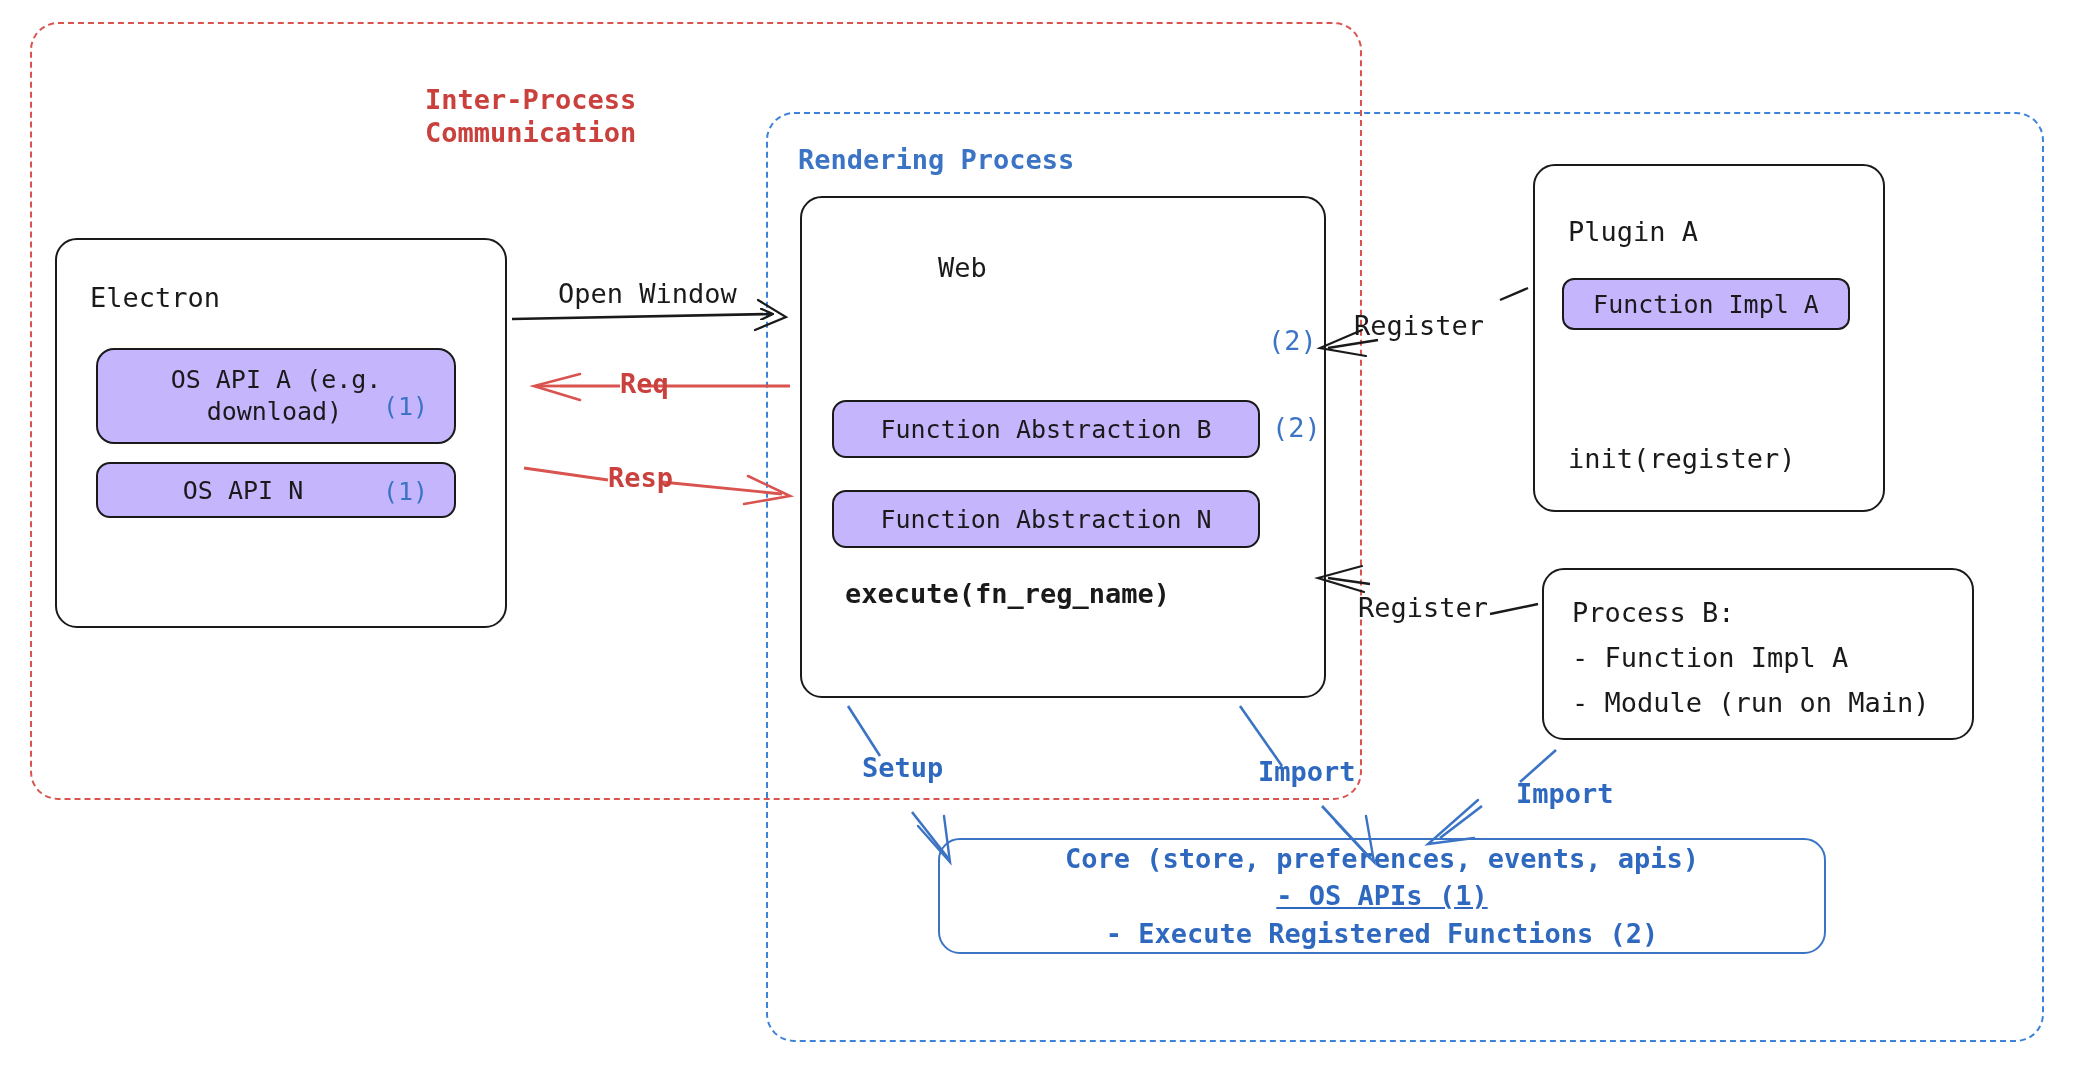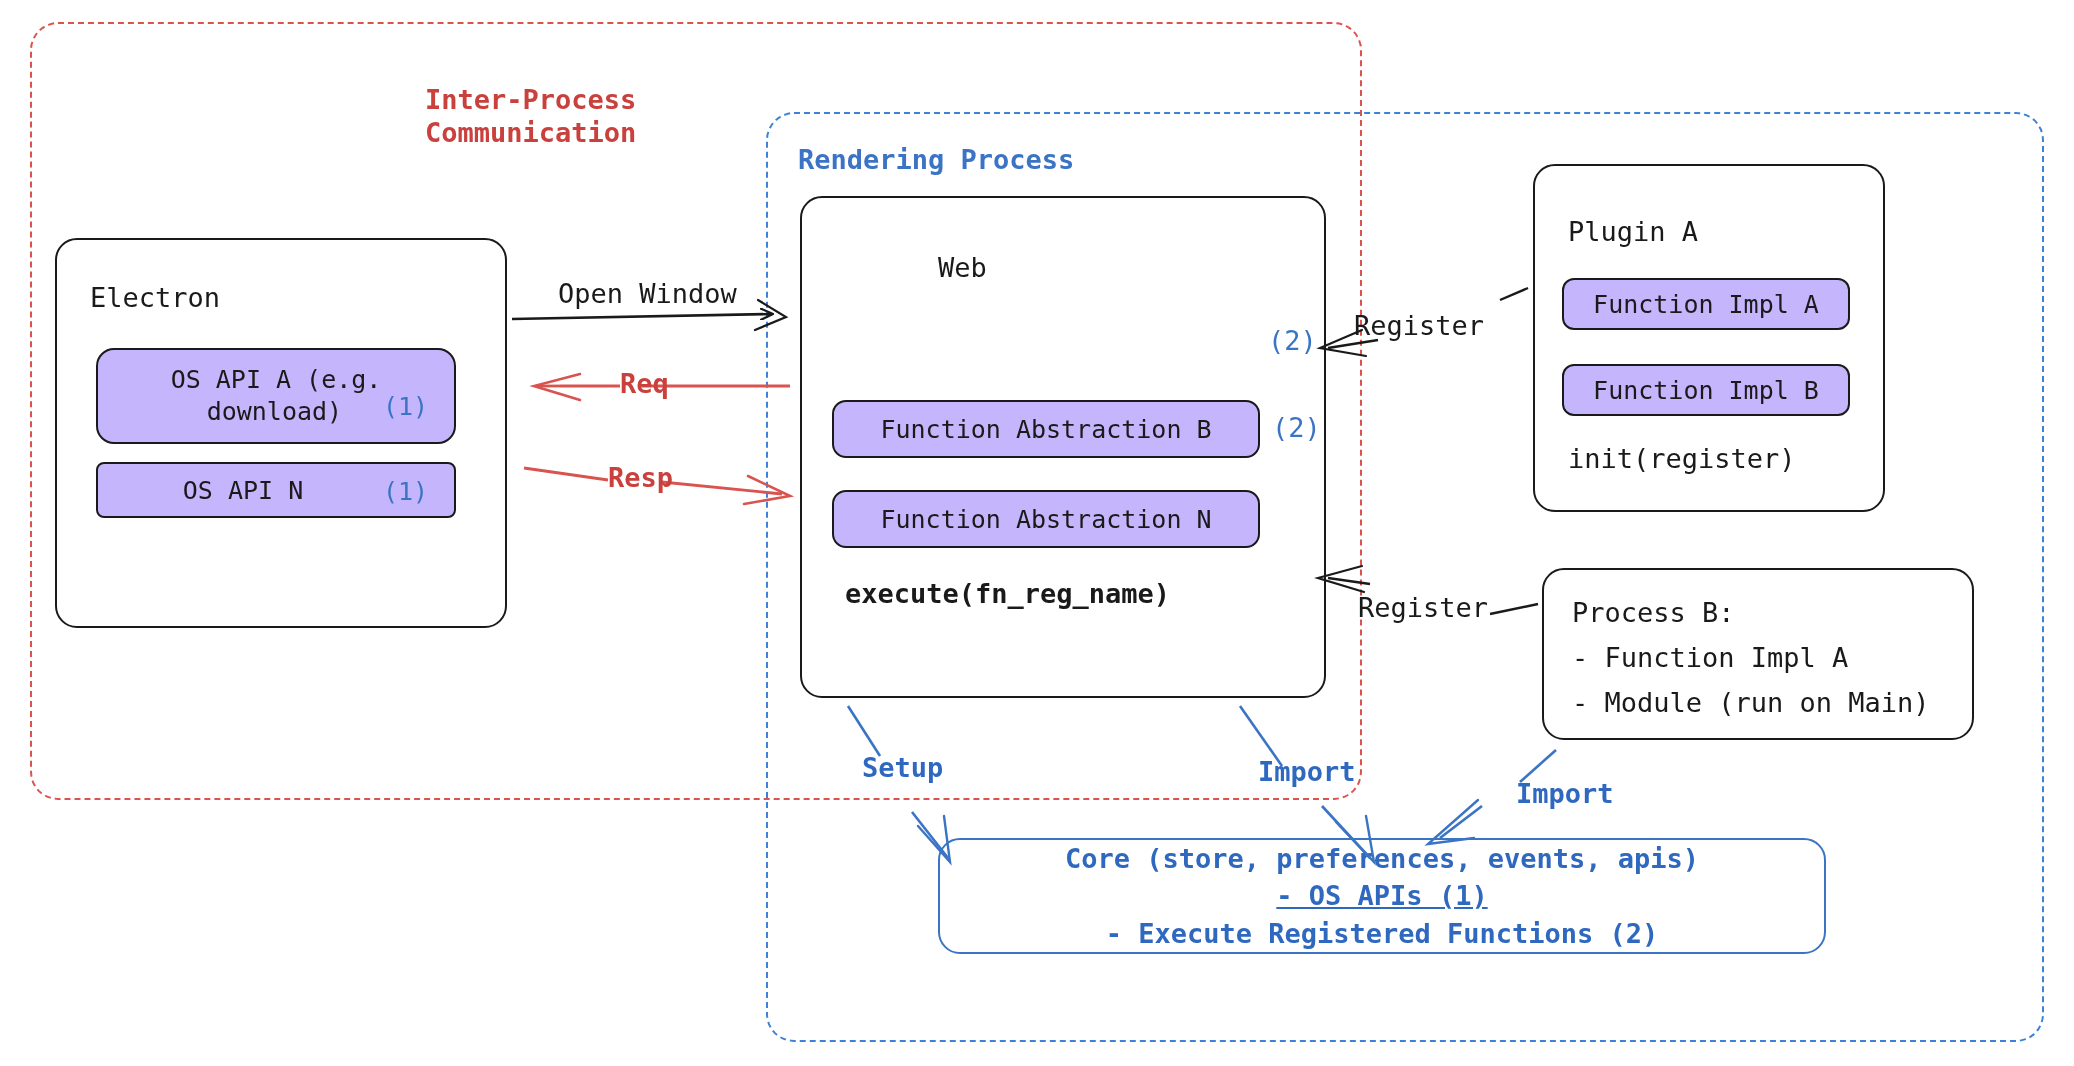"Function Impl B" div.inner-box { html: <div> <div>Function Impl B</div> </div> -> none }
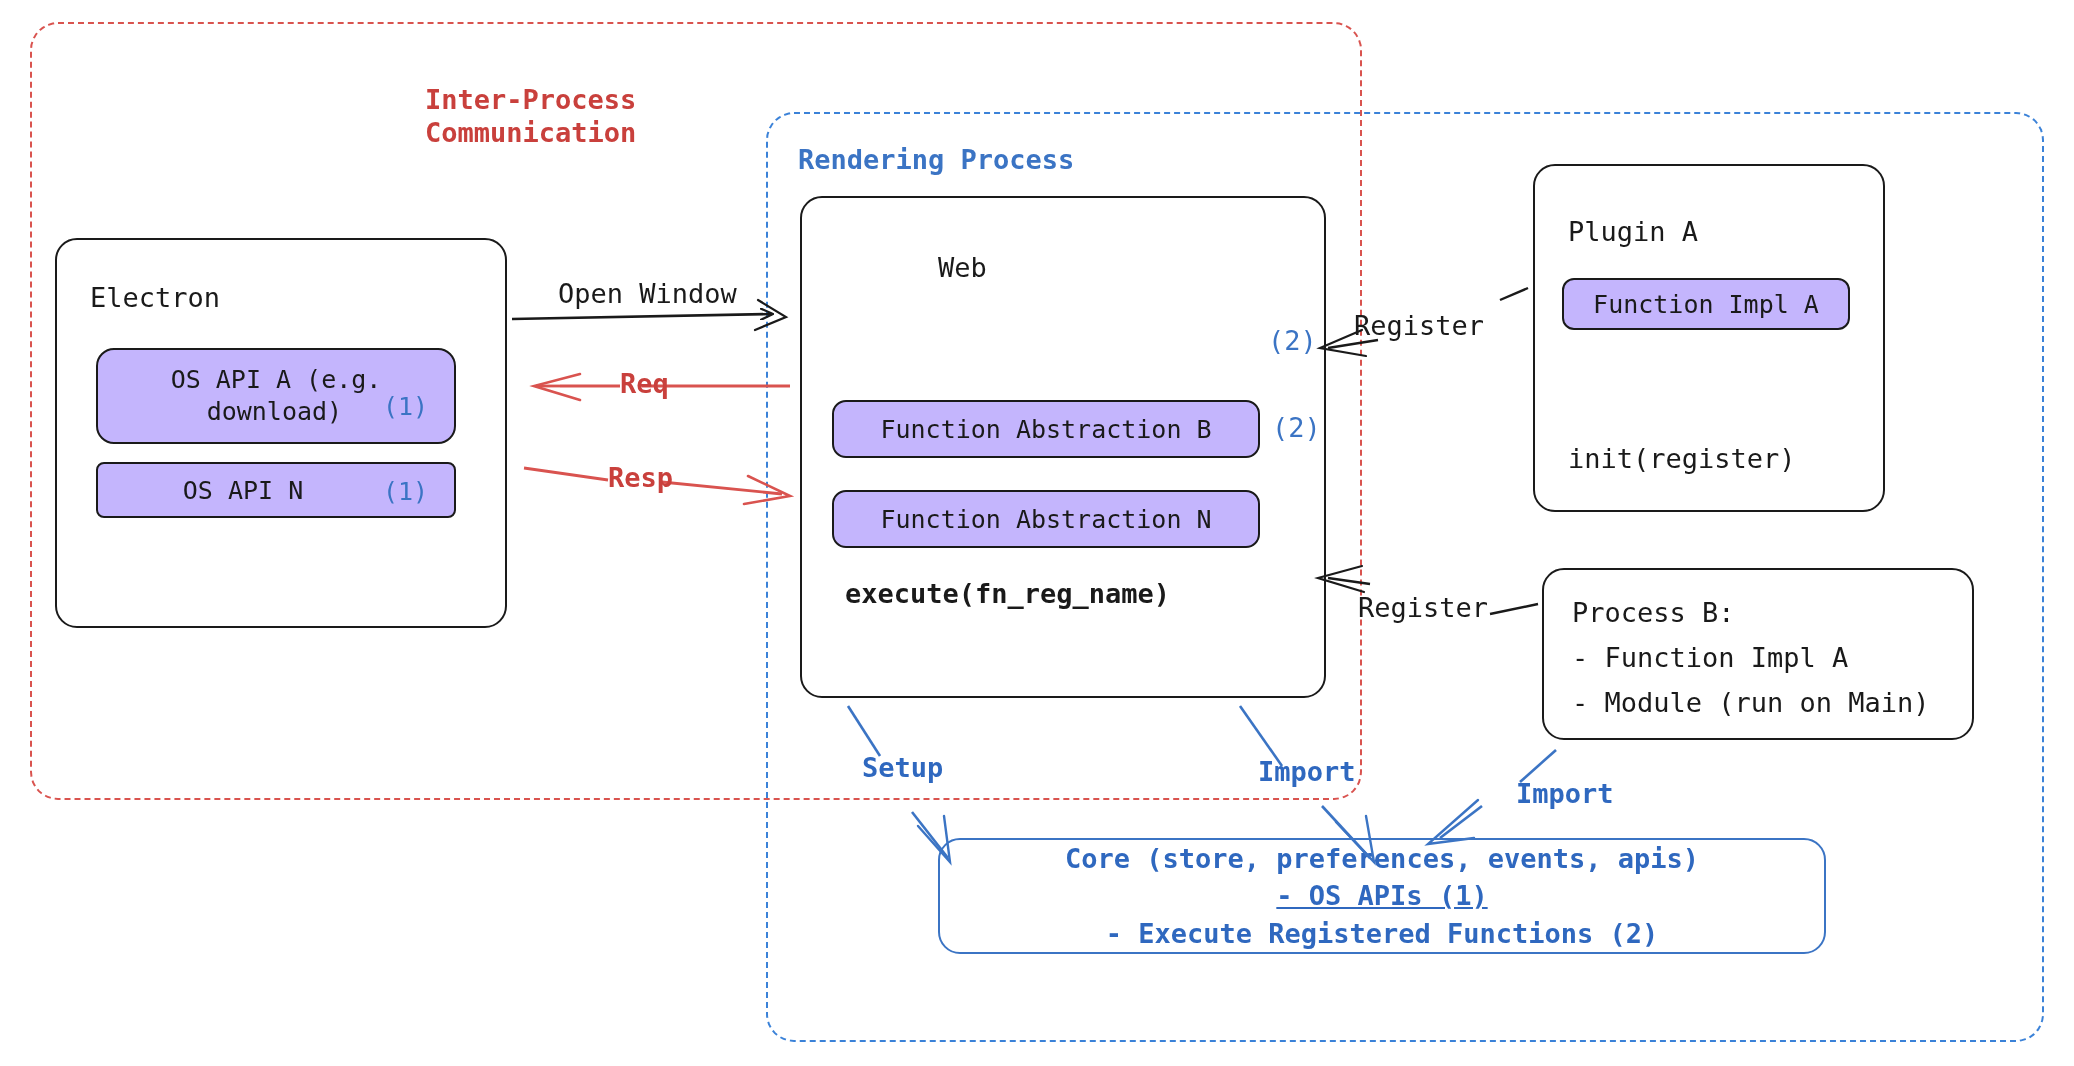"OS API N" div.inner-box { border-radius: 8px -> 14px }
